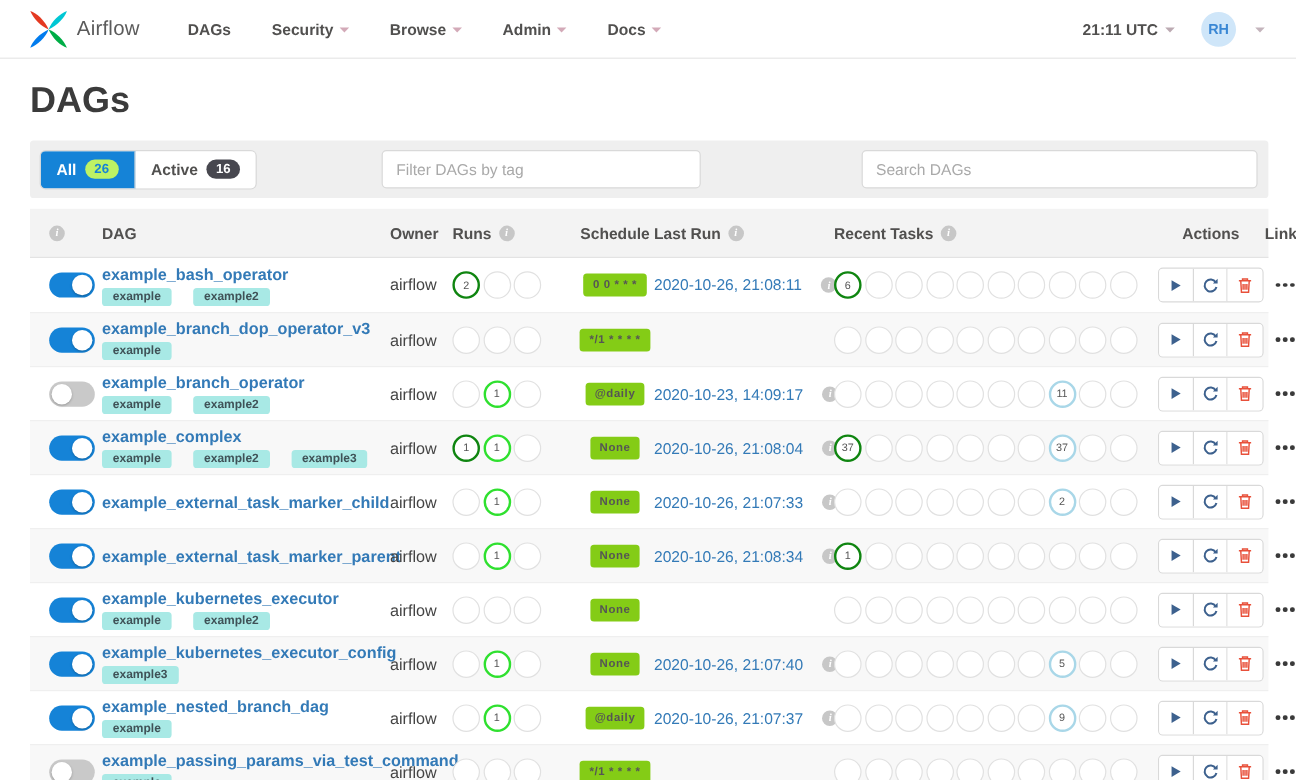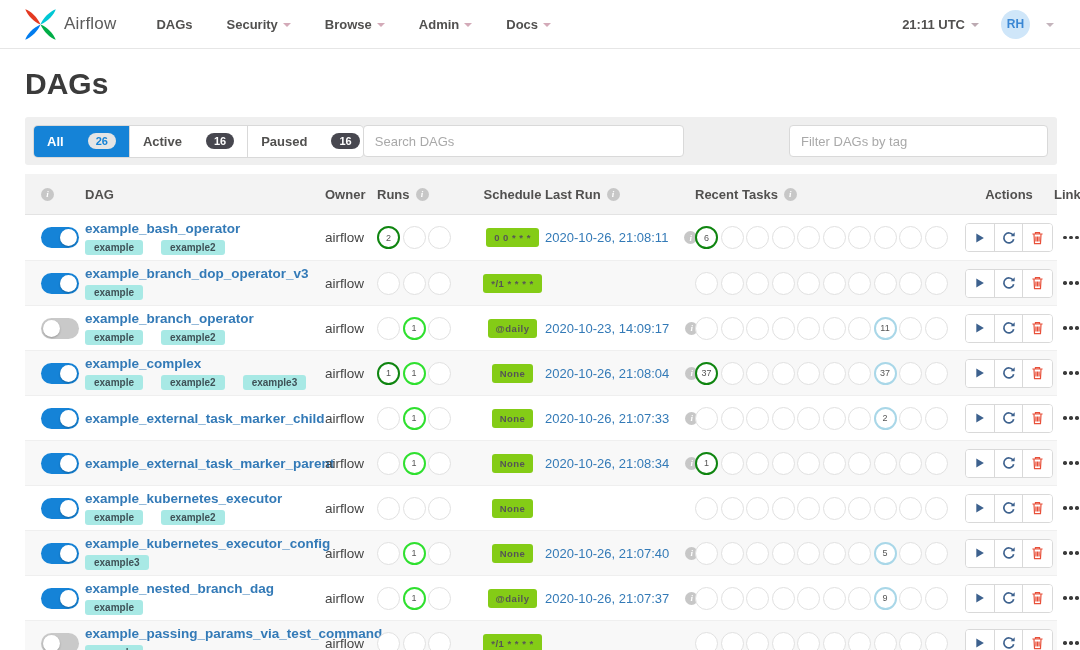"All" .tab { gap: 24px -> 7px }
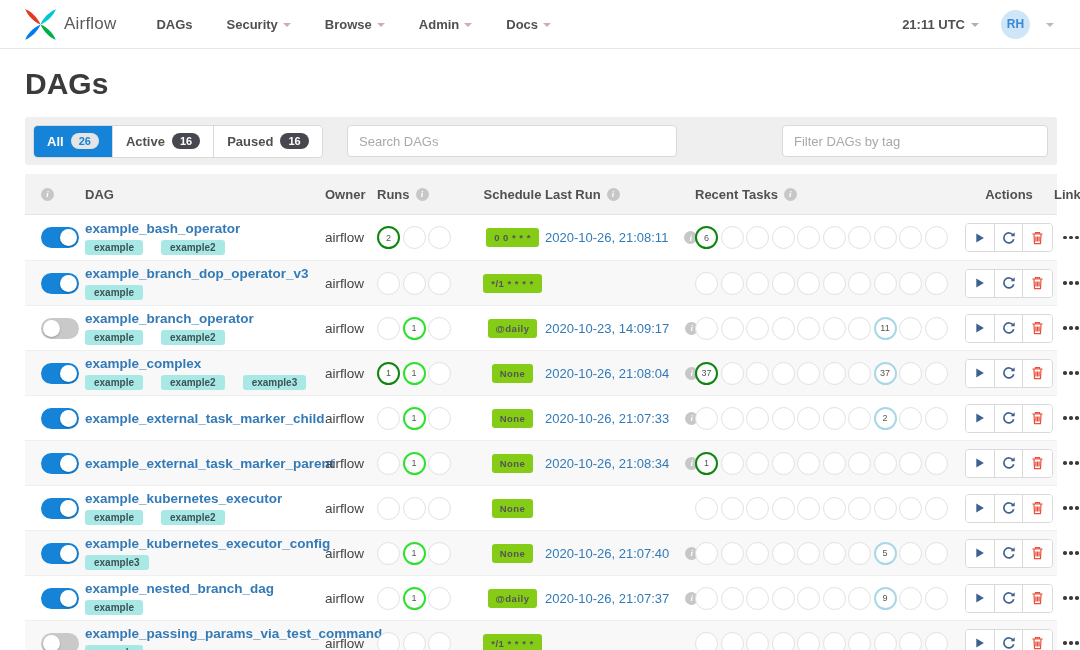"26" .tab.active .count { background: #e5e5e5 -> #bef264 }
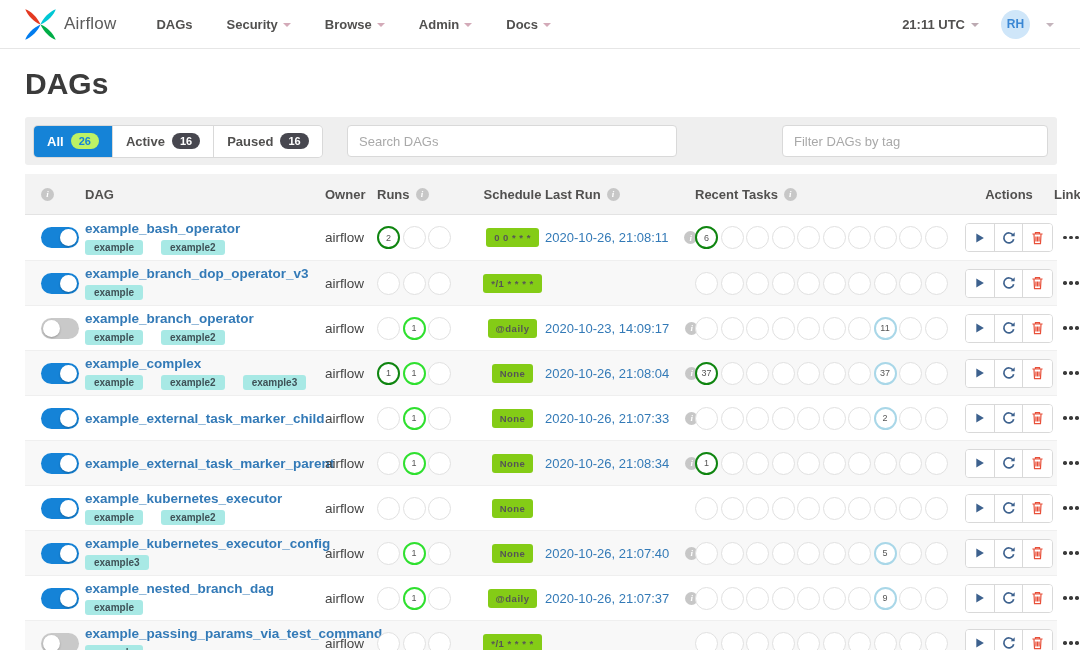"Paused" button.tab { html: <button> <span>Paused</span> <span>16</span> </button> -> none }
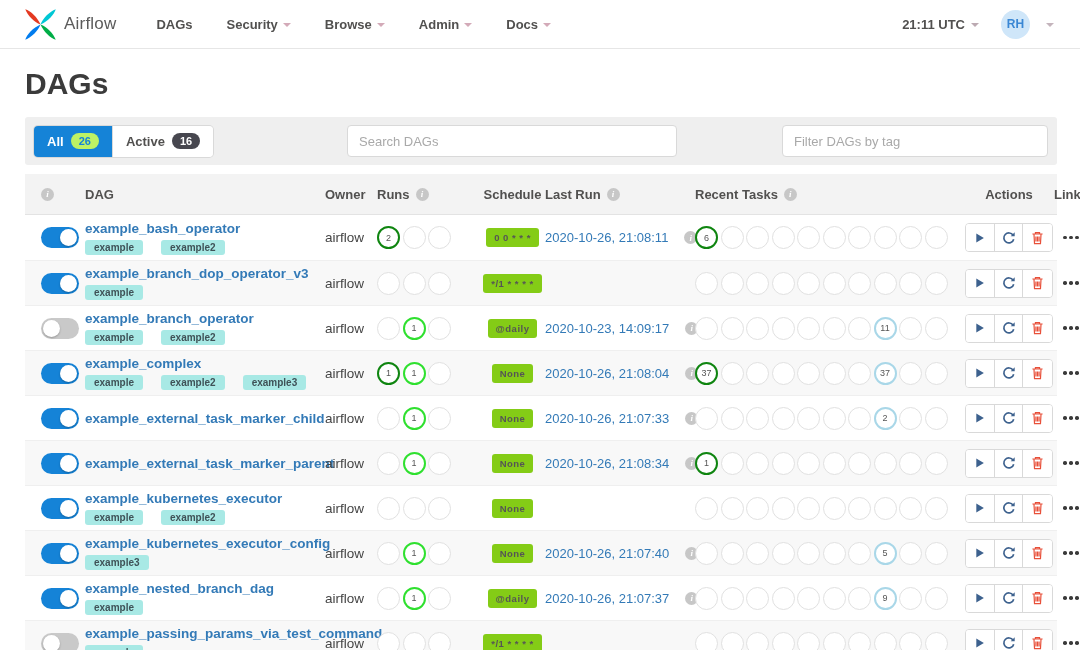"Search DAGs" input.filter-input { order: before "Filter DAGs by tag" -> after "Filter DAGs by tag" }
